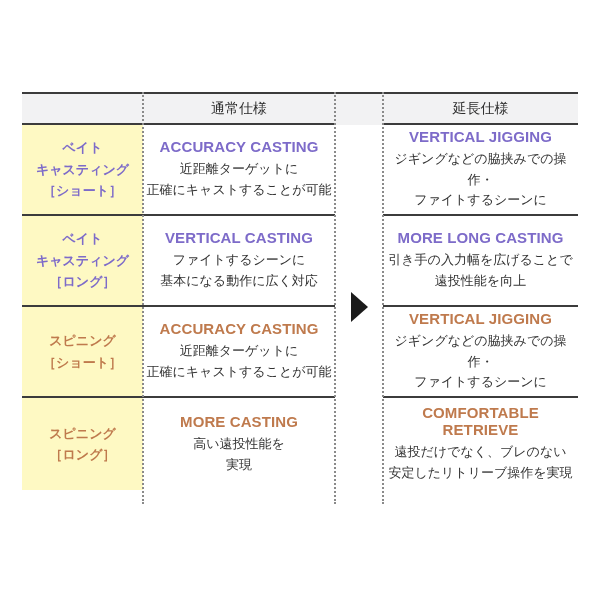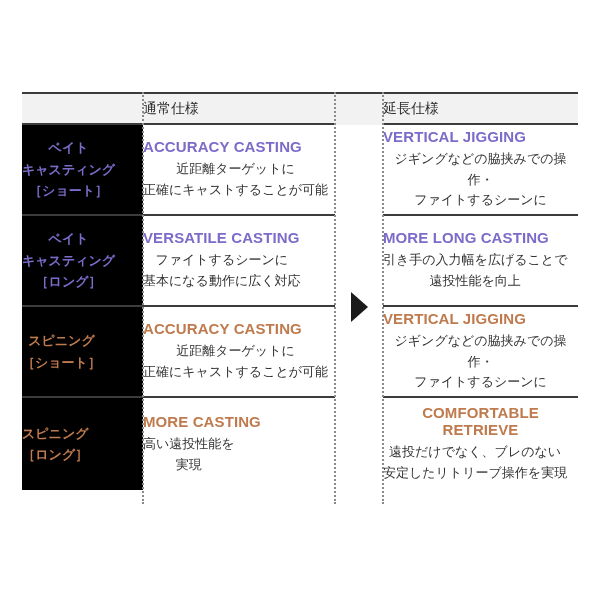"通常仕様" .cell { align-items: flex-start -> center }
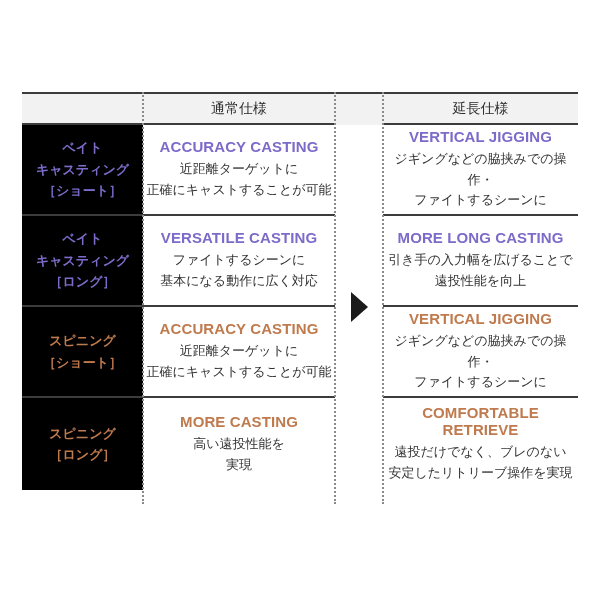"ベイト" .lbl { background: #000000 -> #fef9c3 }
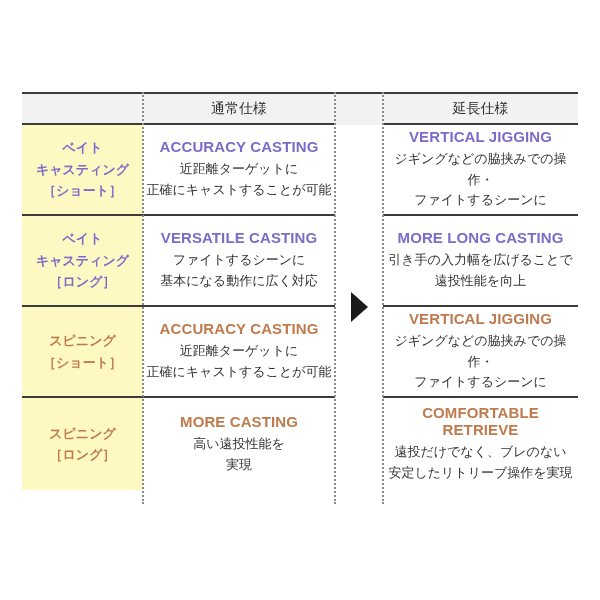"VERSATILE CASTING" div.en { text: VERSATILE -> VERTICAL }
